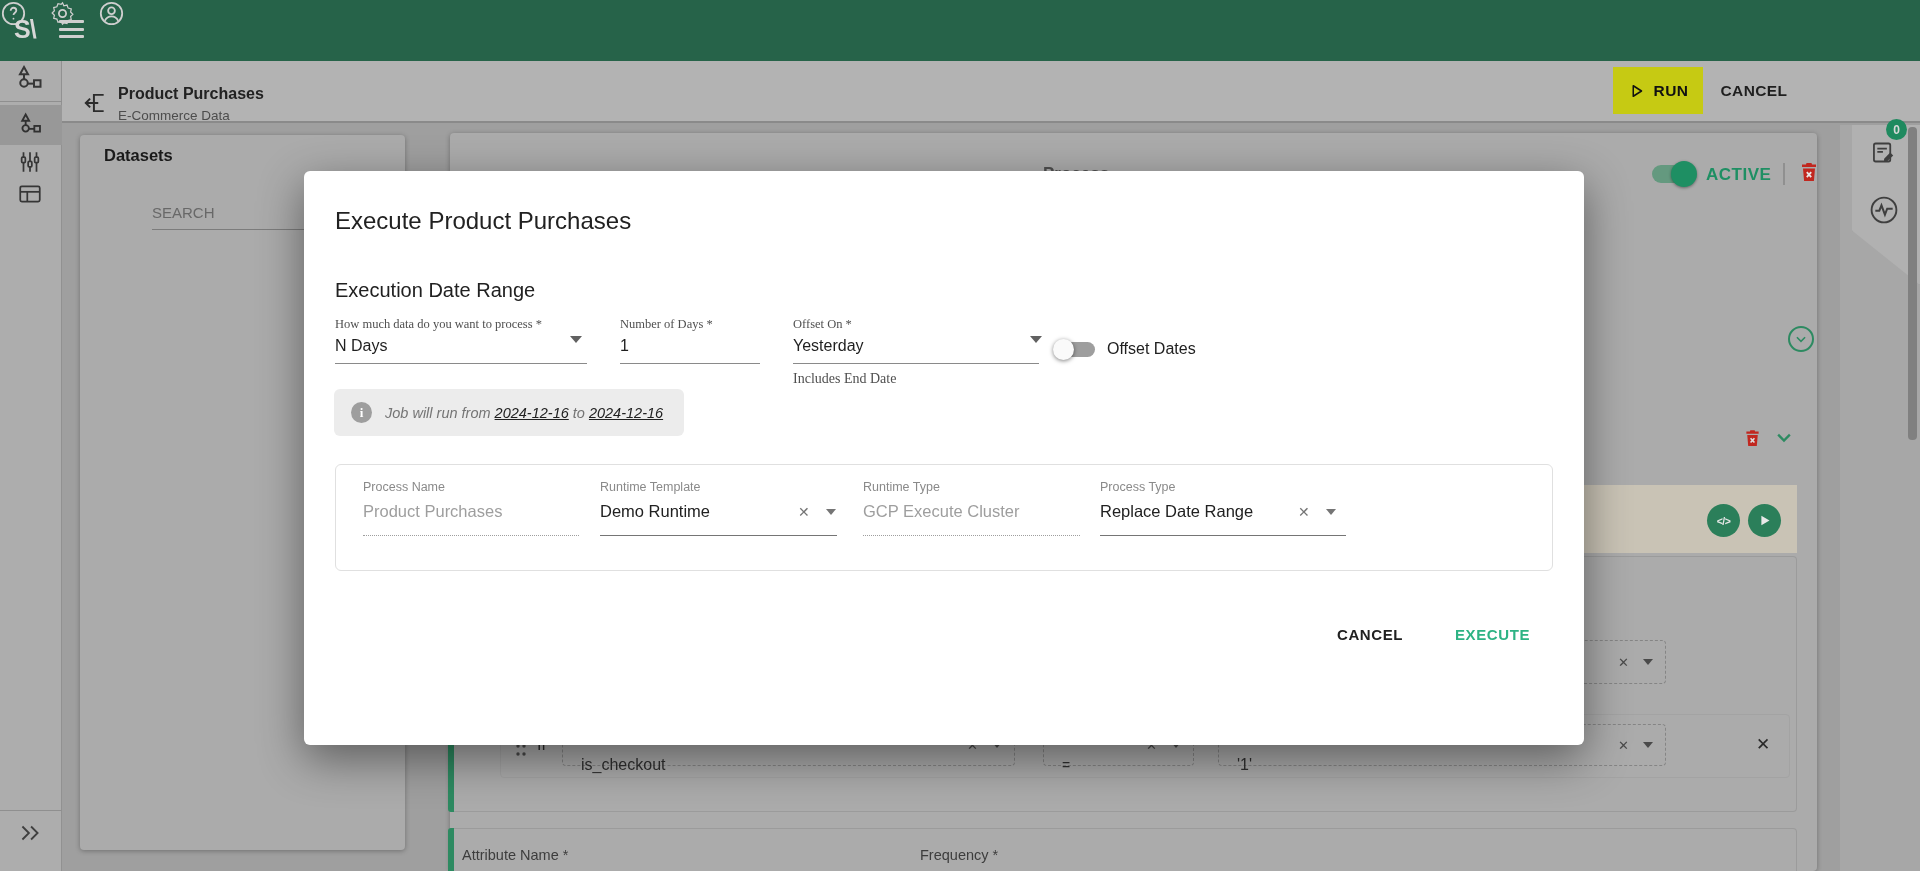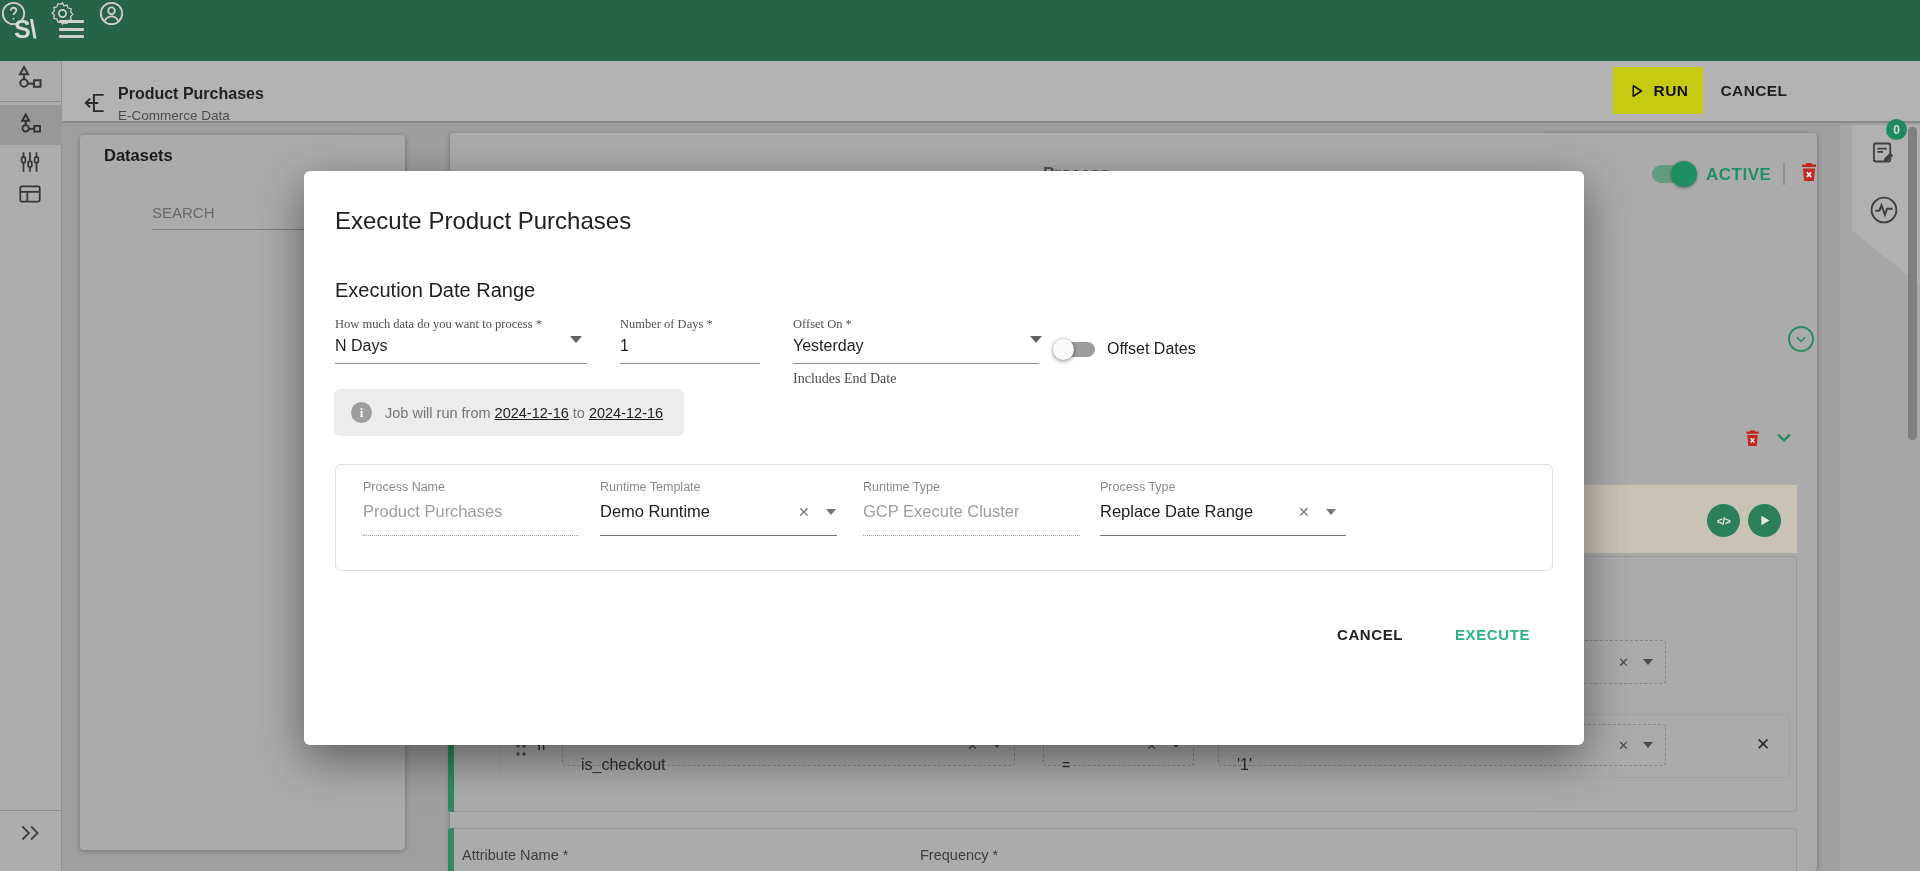"Job will run from 2024-12-16" .info-text { font-style: none -> italic }
